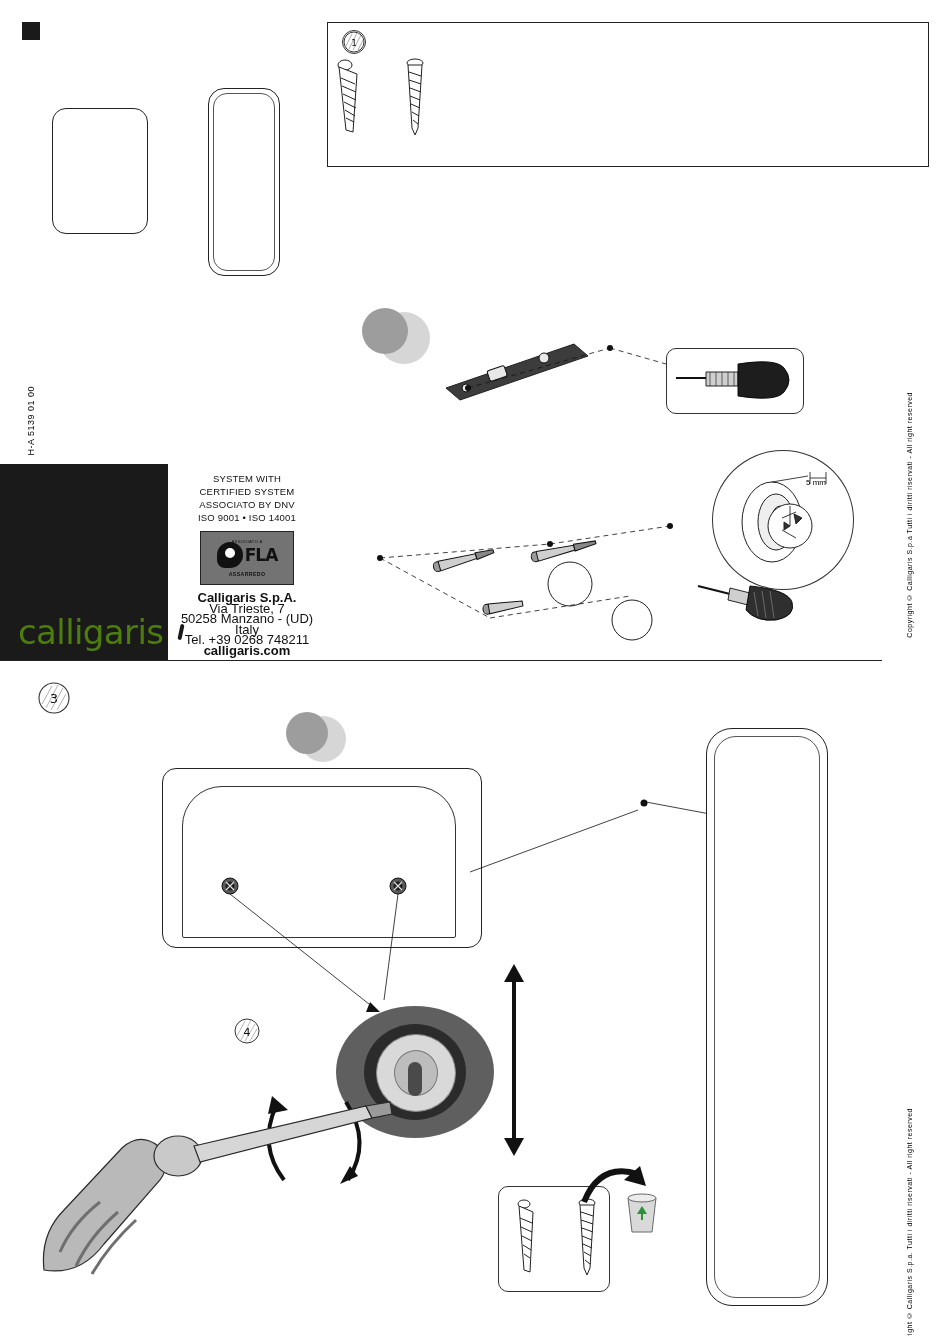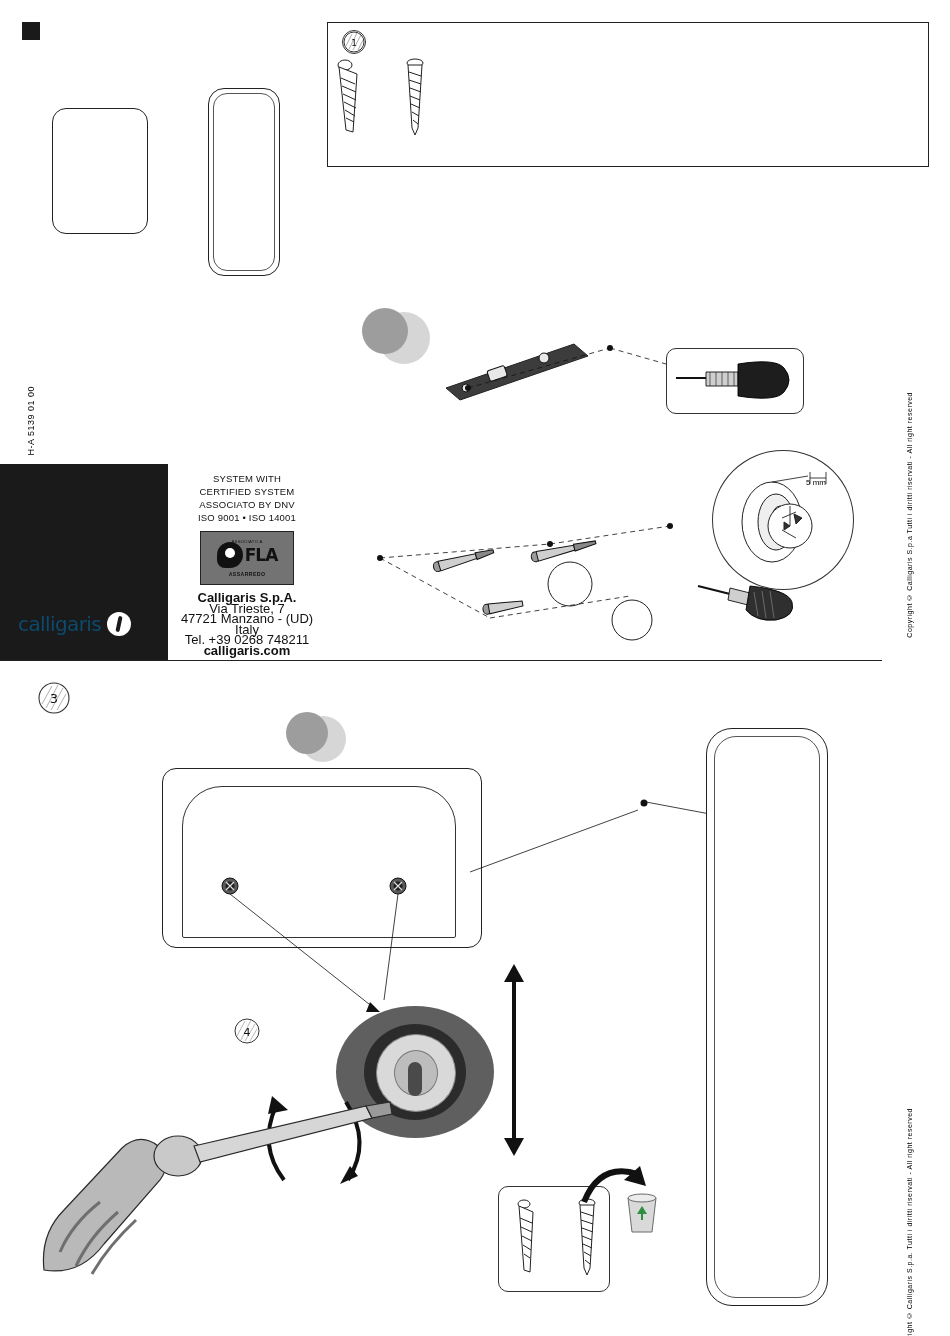"calligaris" .cert-logo { color: #0c4a6e -> #4d7c0f; font-size: 20px -> 34px }
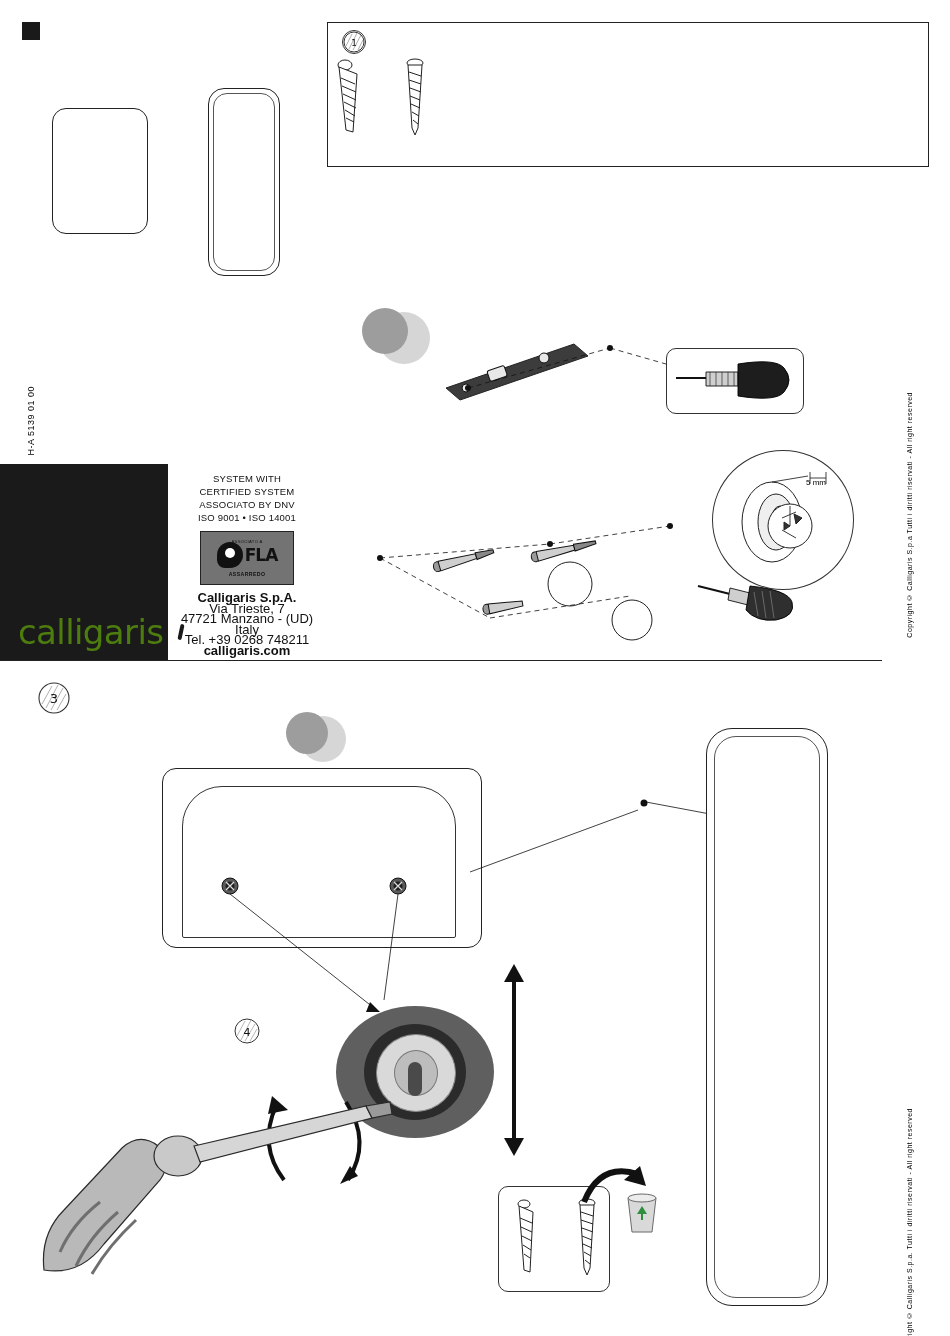"47721 Manzano - (UD) Italy" div { text: 47721 -> 50258 }
